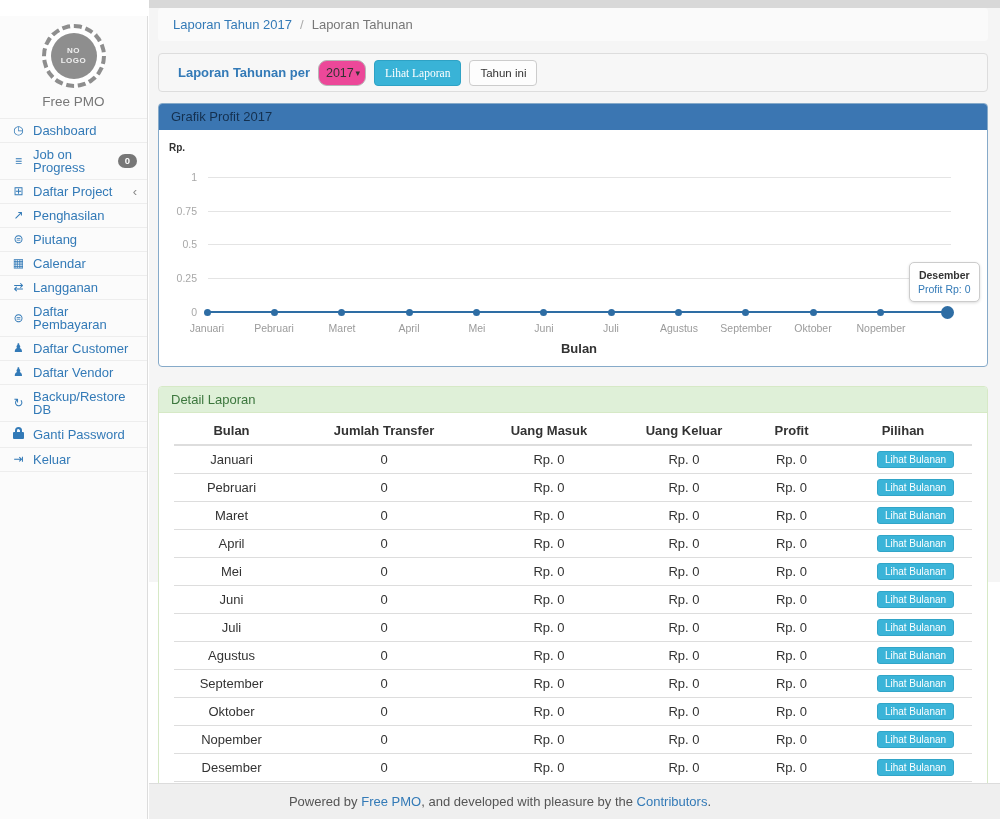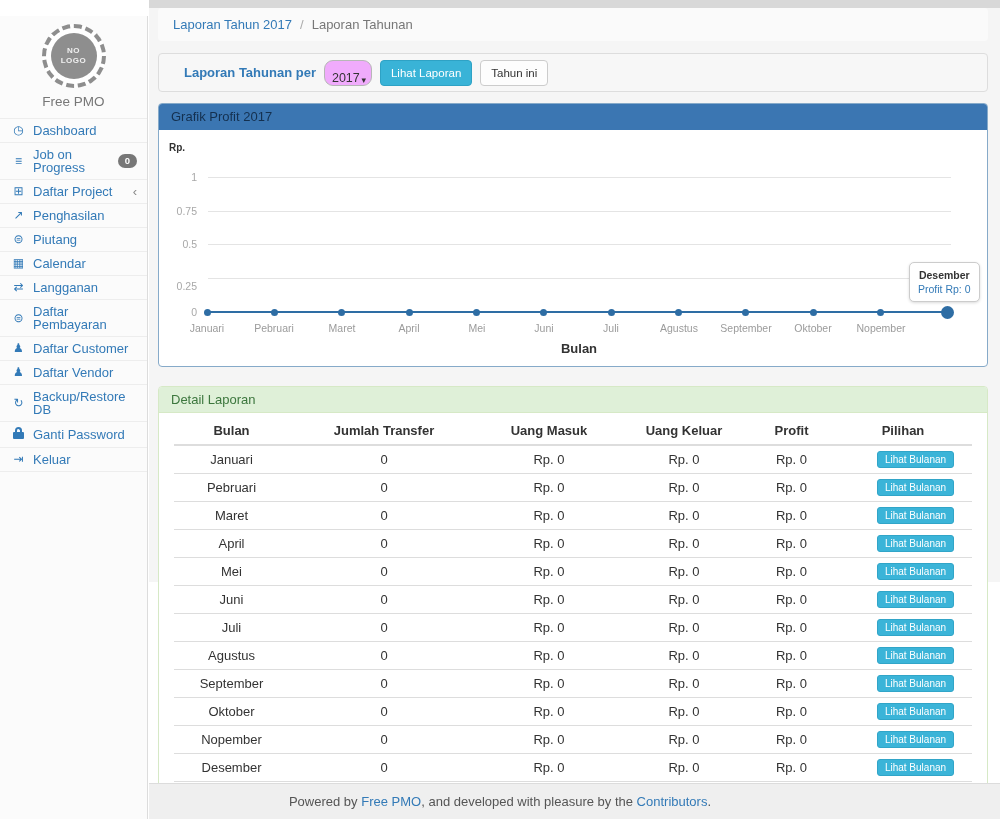"Laporan Tahunan per" .filter-panel { padding: 0 25px -> 0 19px }
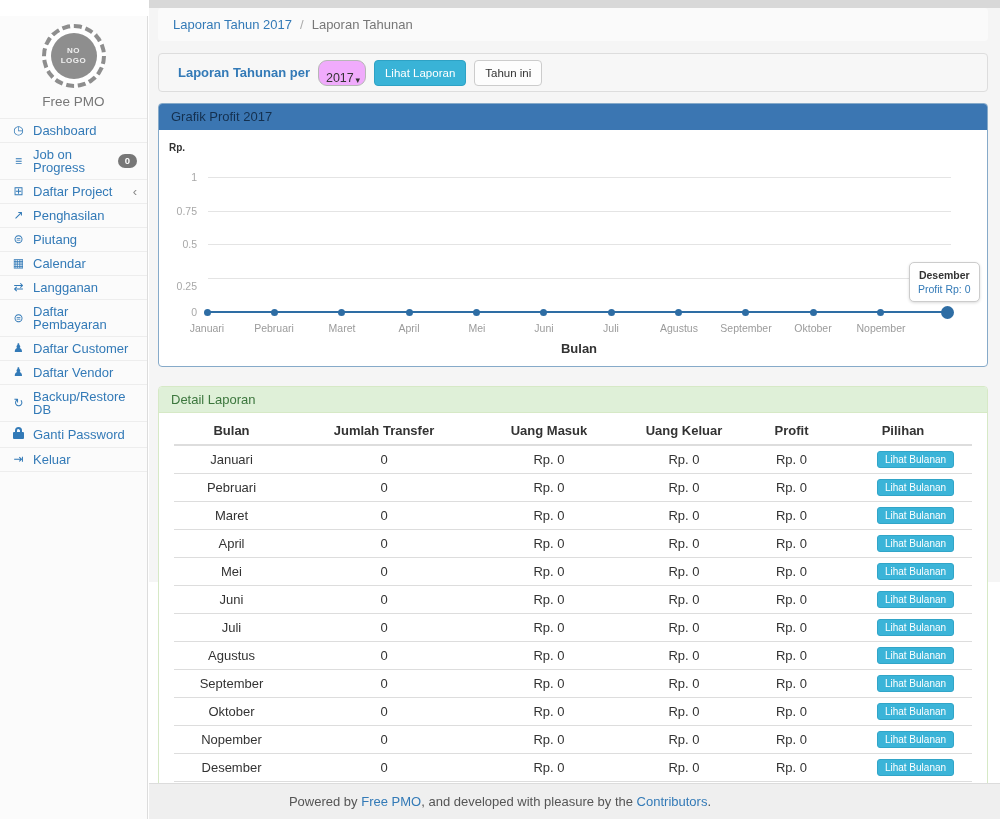"2017" .year-select { align-items: flex-end -> center; background: #f0abfc -> #ec4899 }
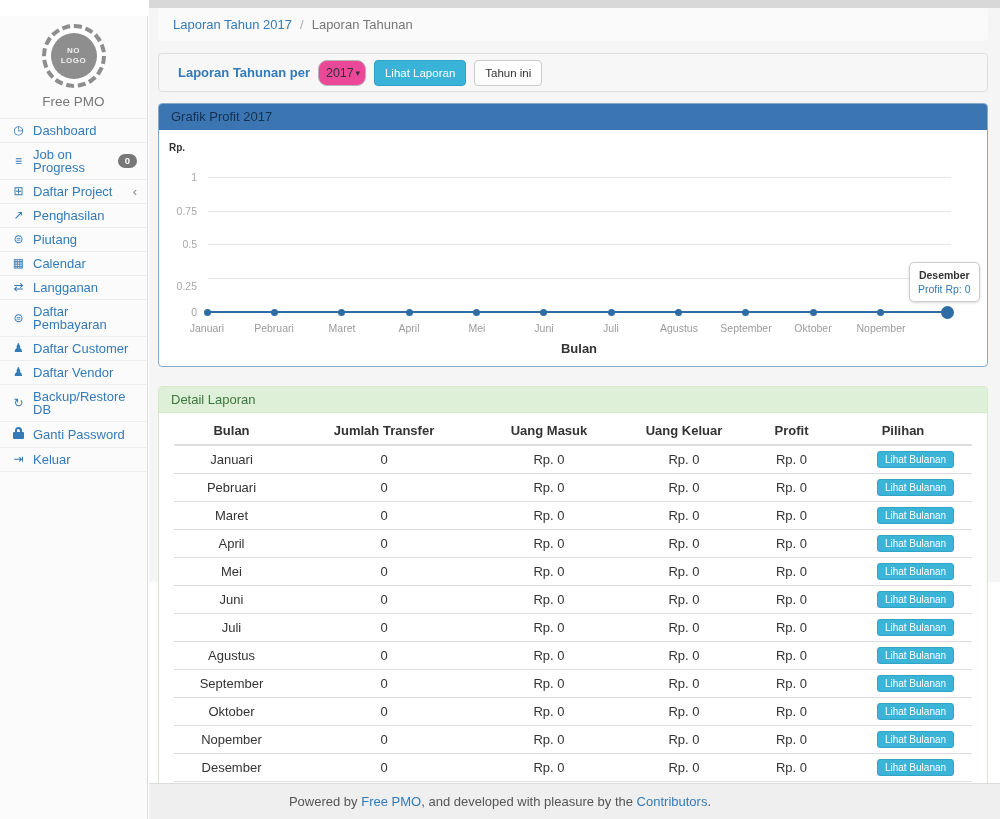"Lihat Laporan" .btn-info-lg { font-family: none -> Liberation Serif, serif }
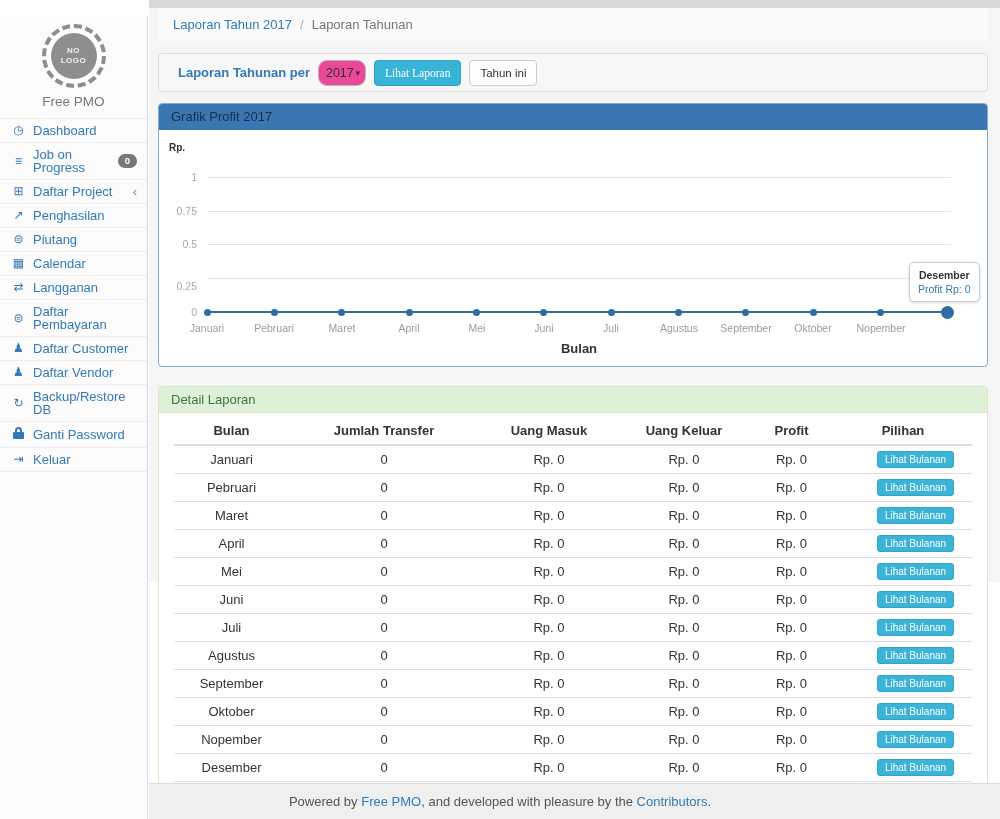"0.25" span.ytick { top: 150px -> 142px }
